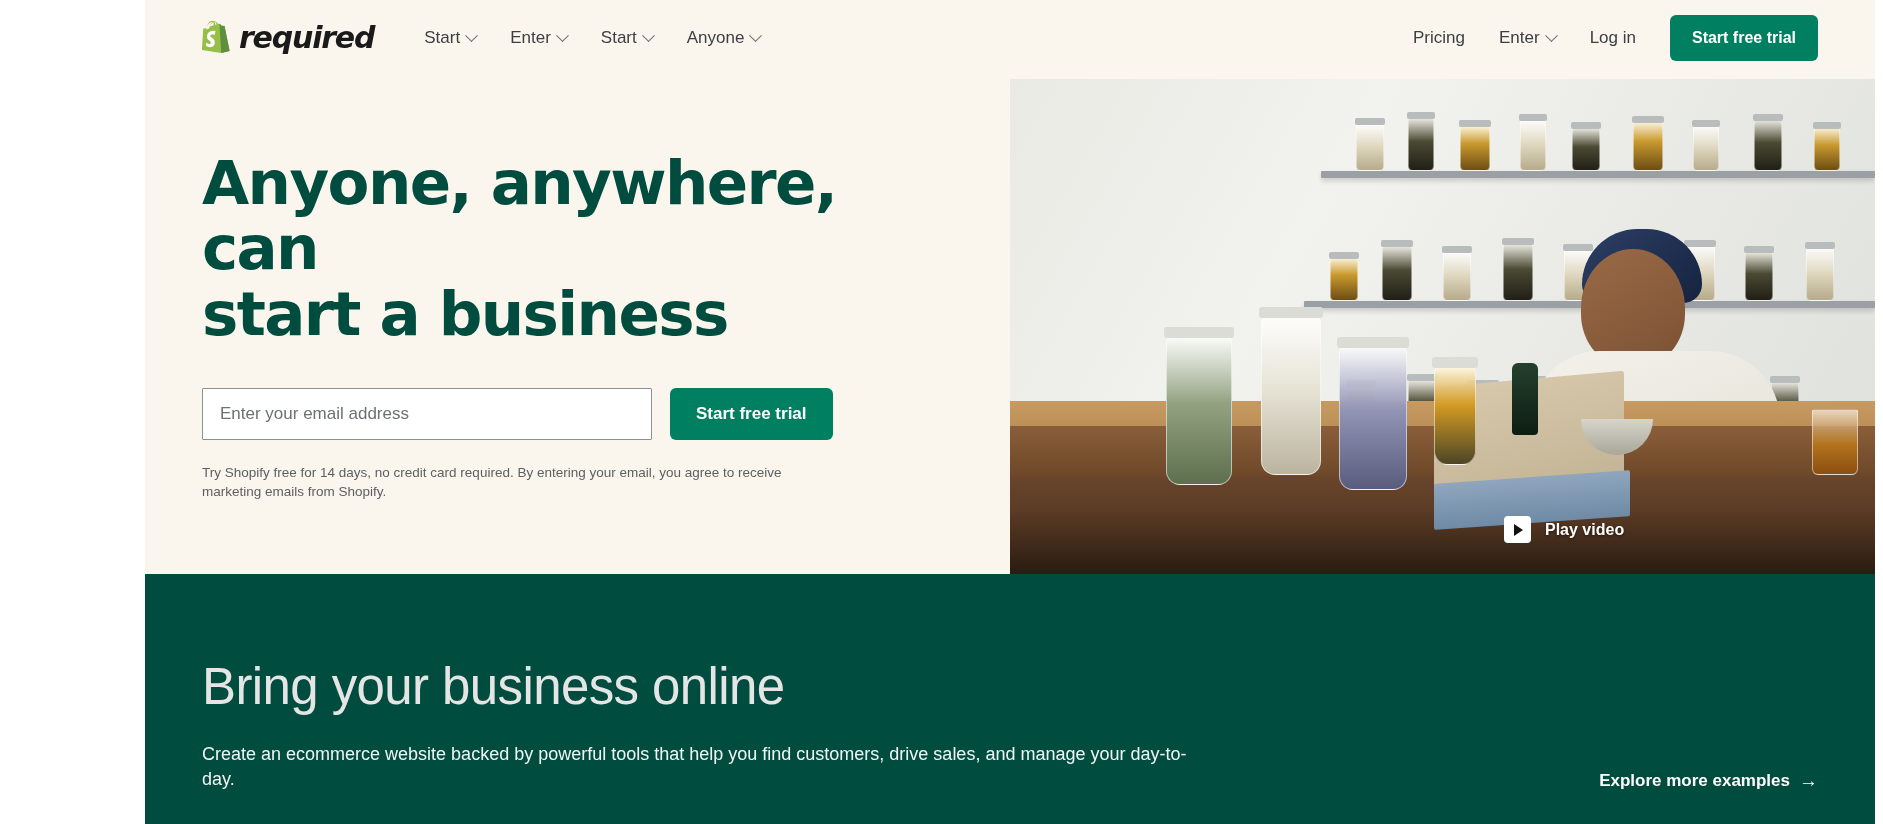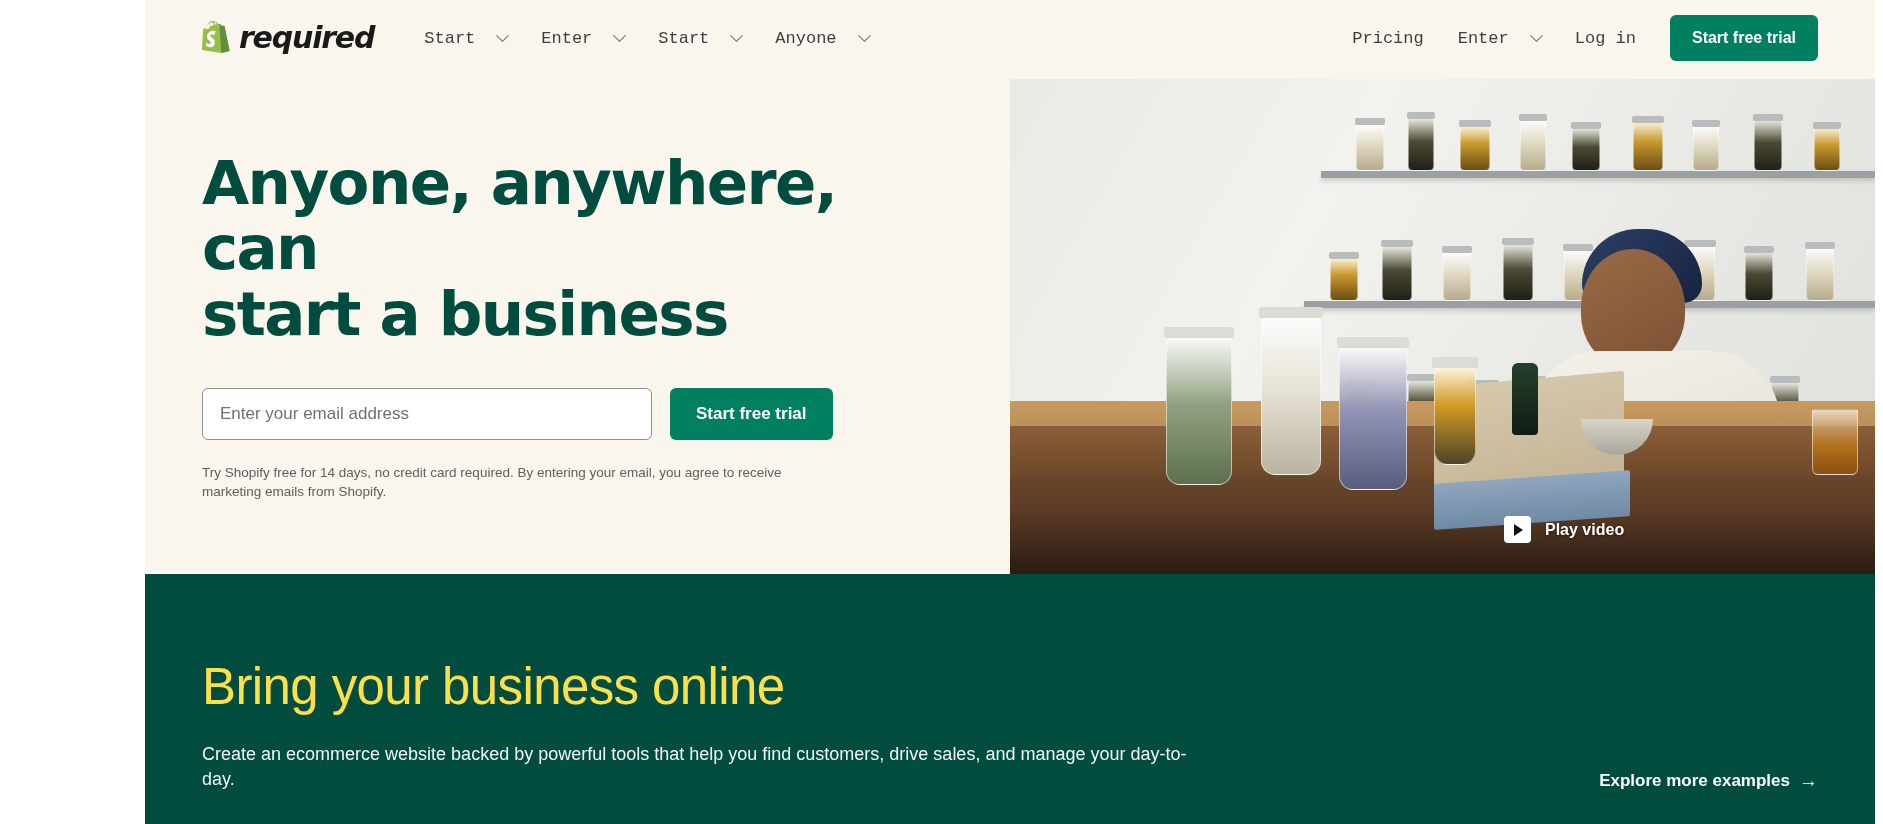"Start" .nav-item { font-family: Liberation Mono, monospace -> none; gap: 23px -> 7px }
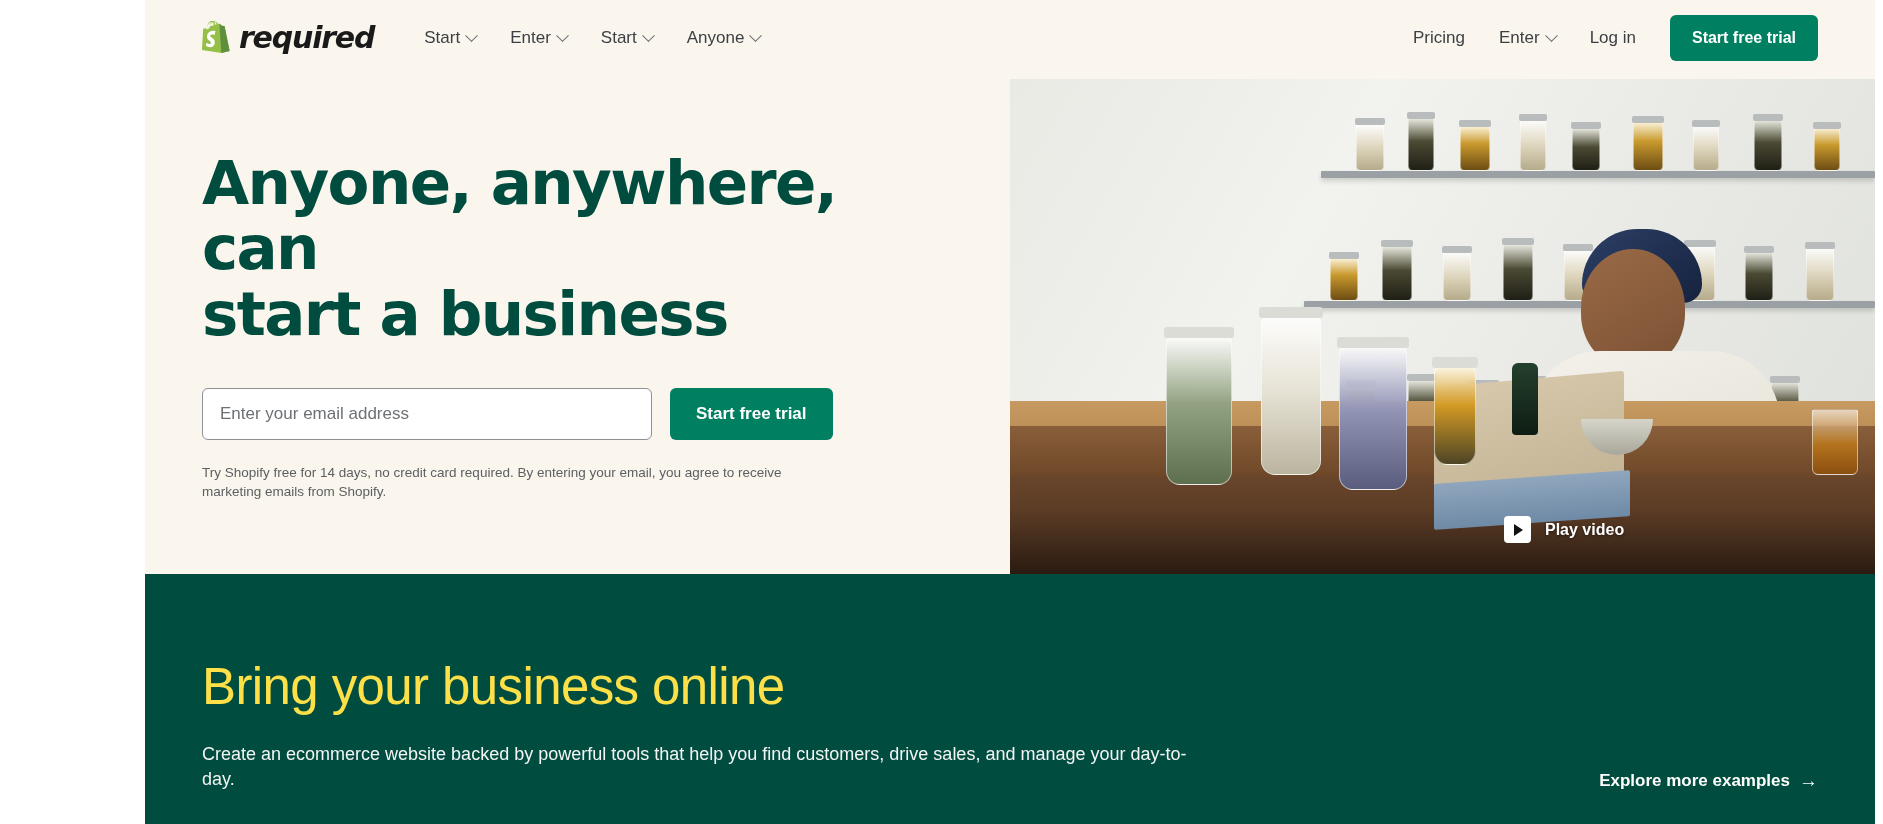"Enter your email address" .email-input { border-radius: 6px -> 1px }
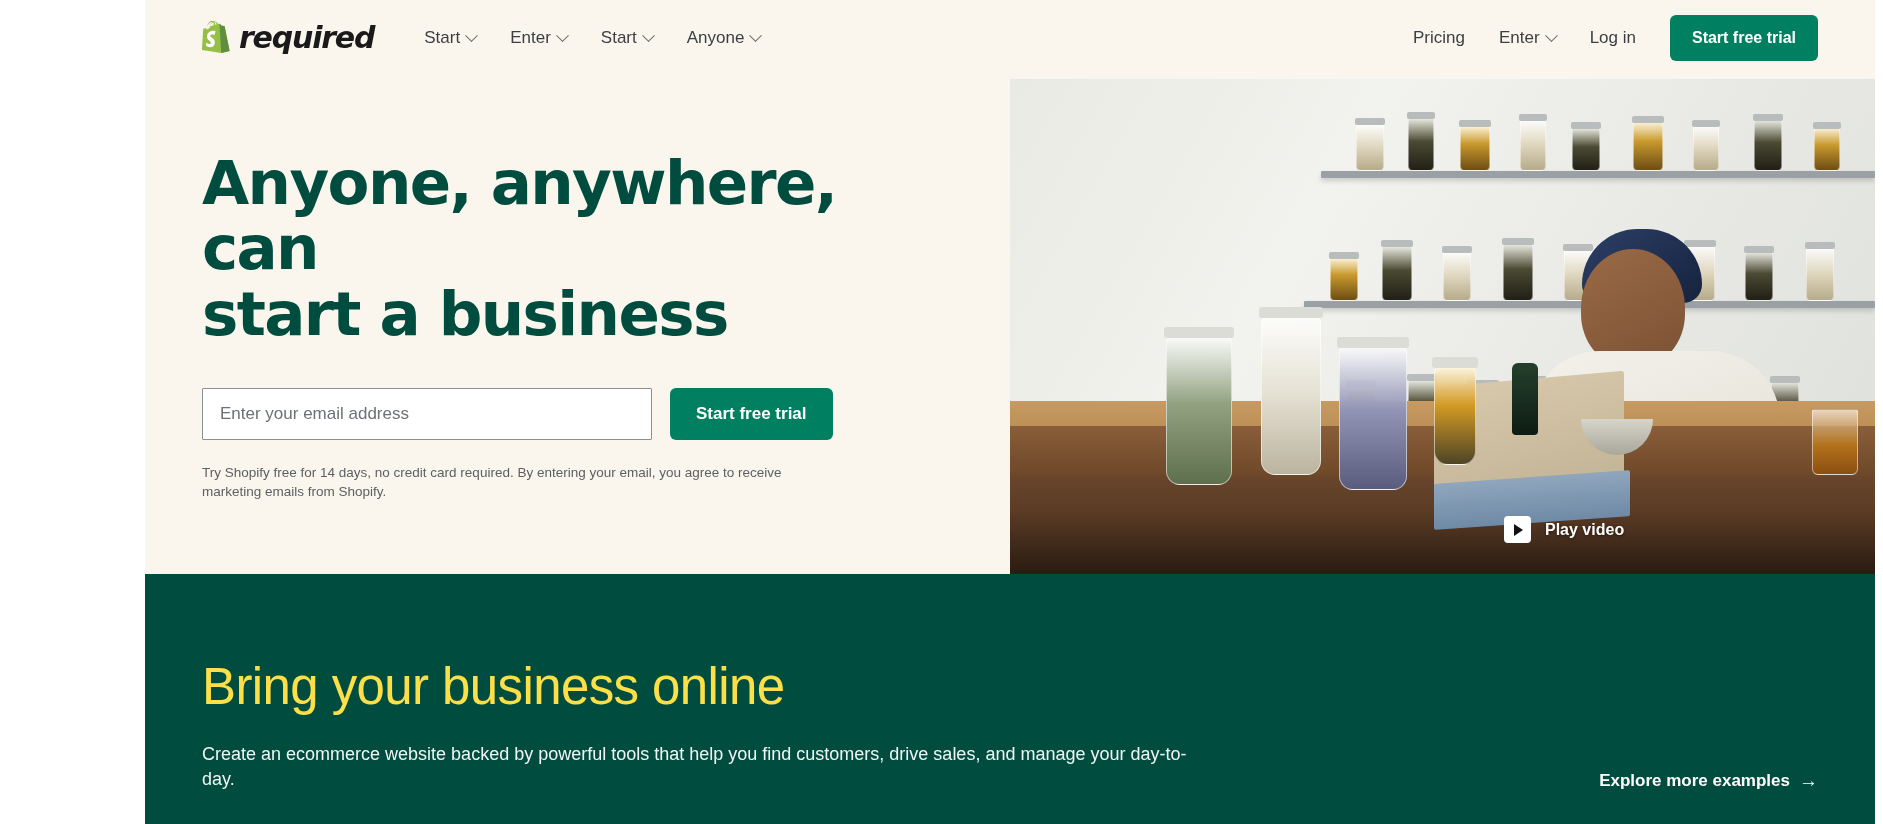"Bring your business online" .green-title { color: #fde047 -> #e5e5e5 }
